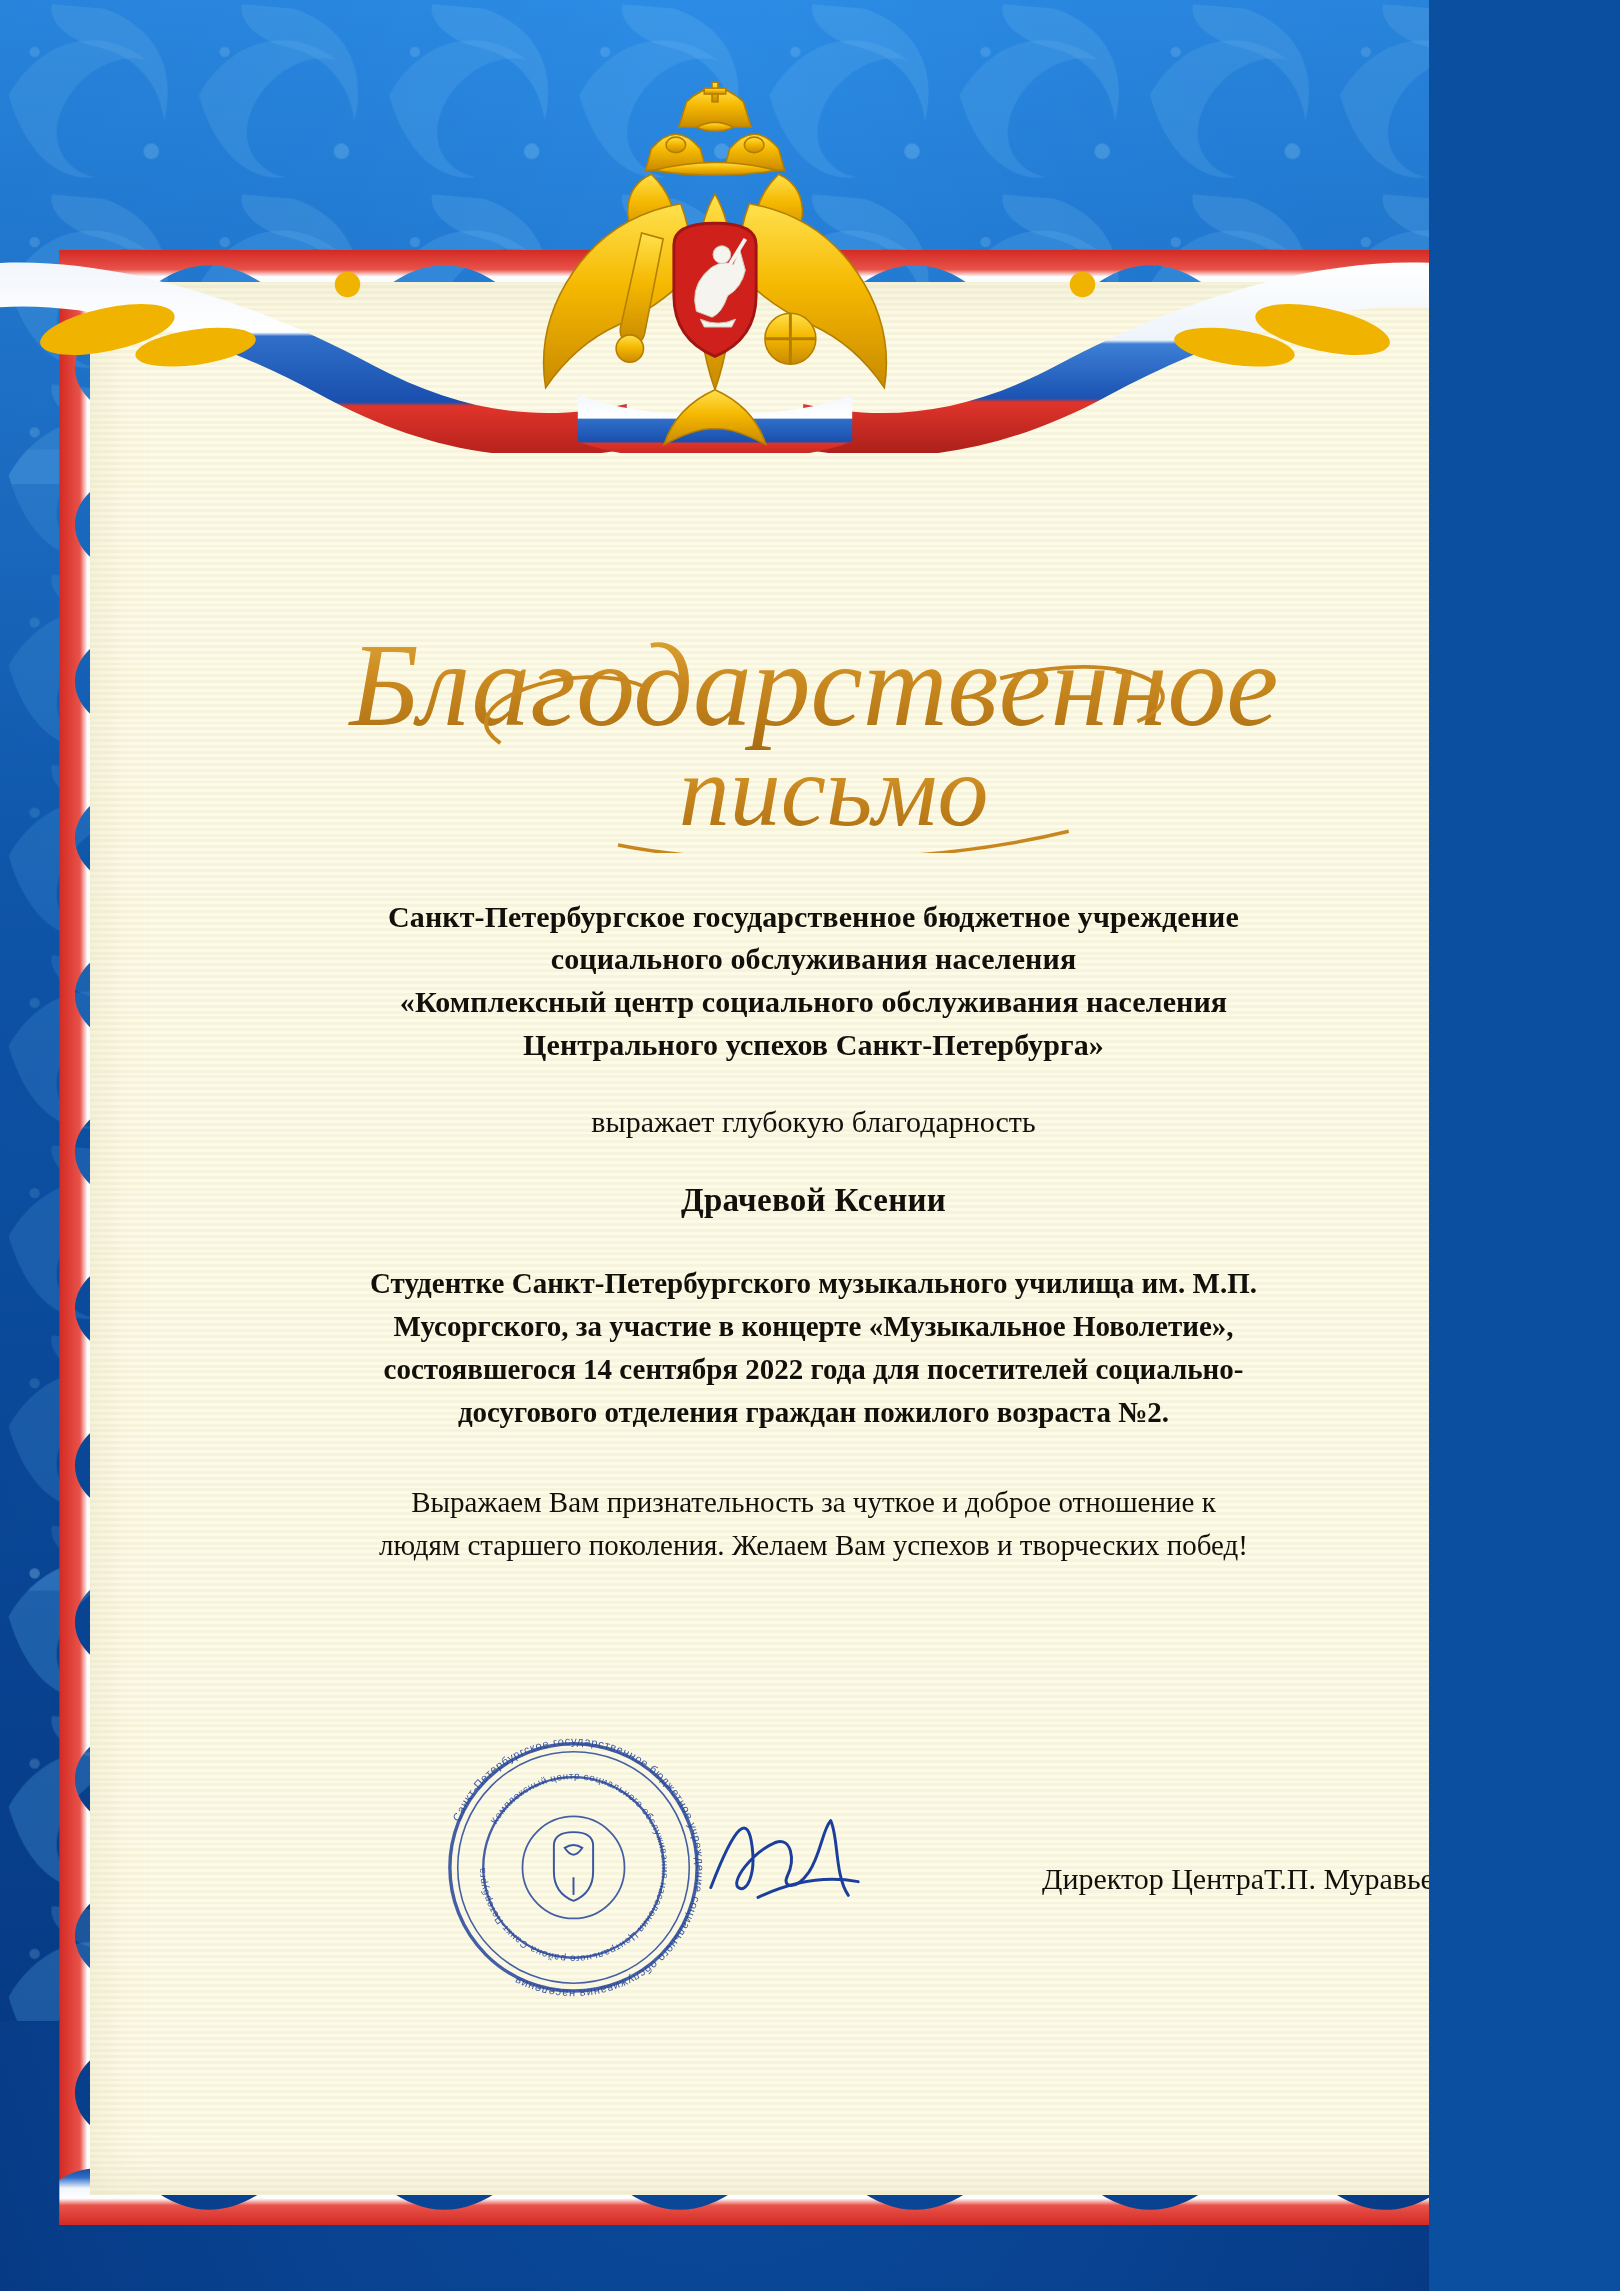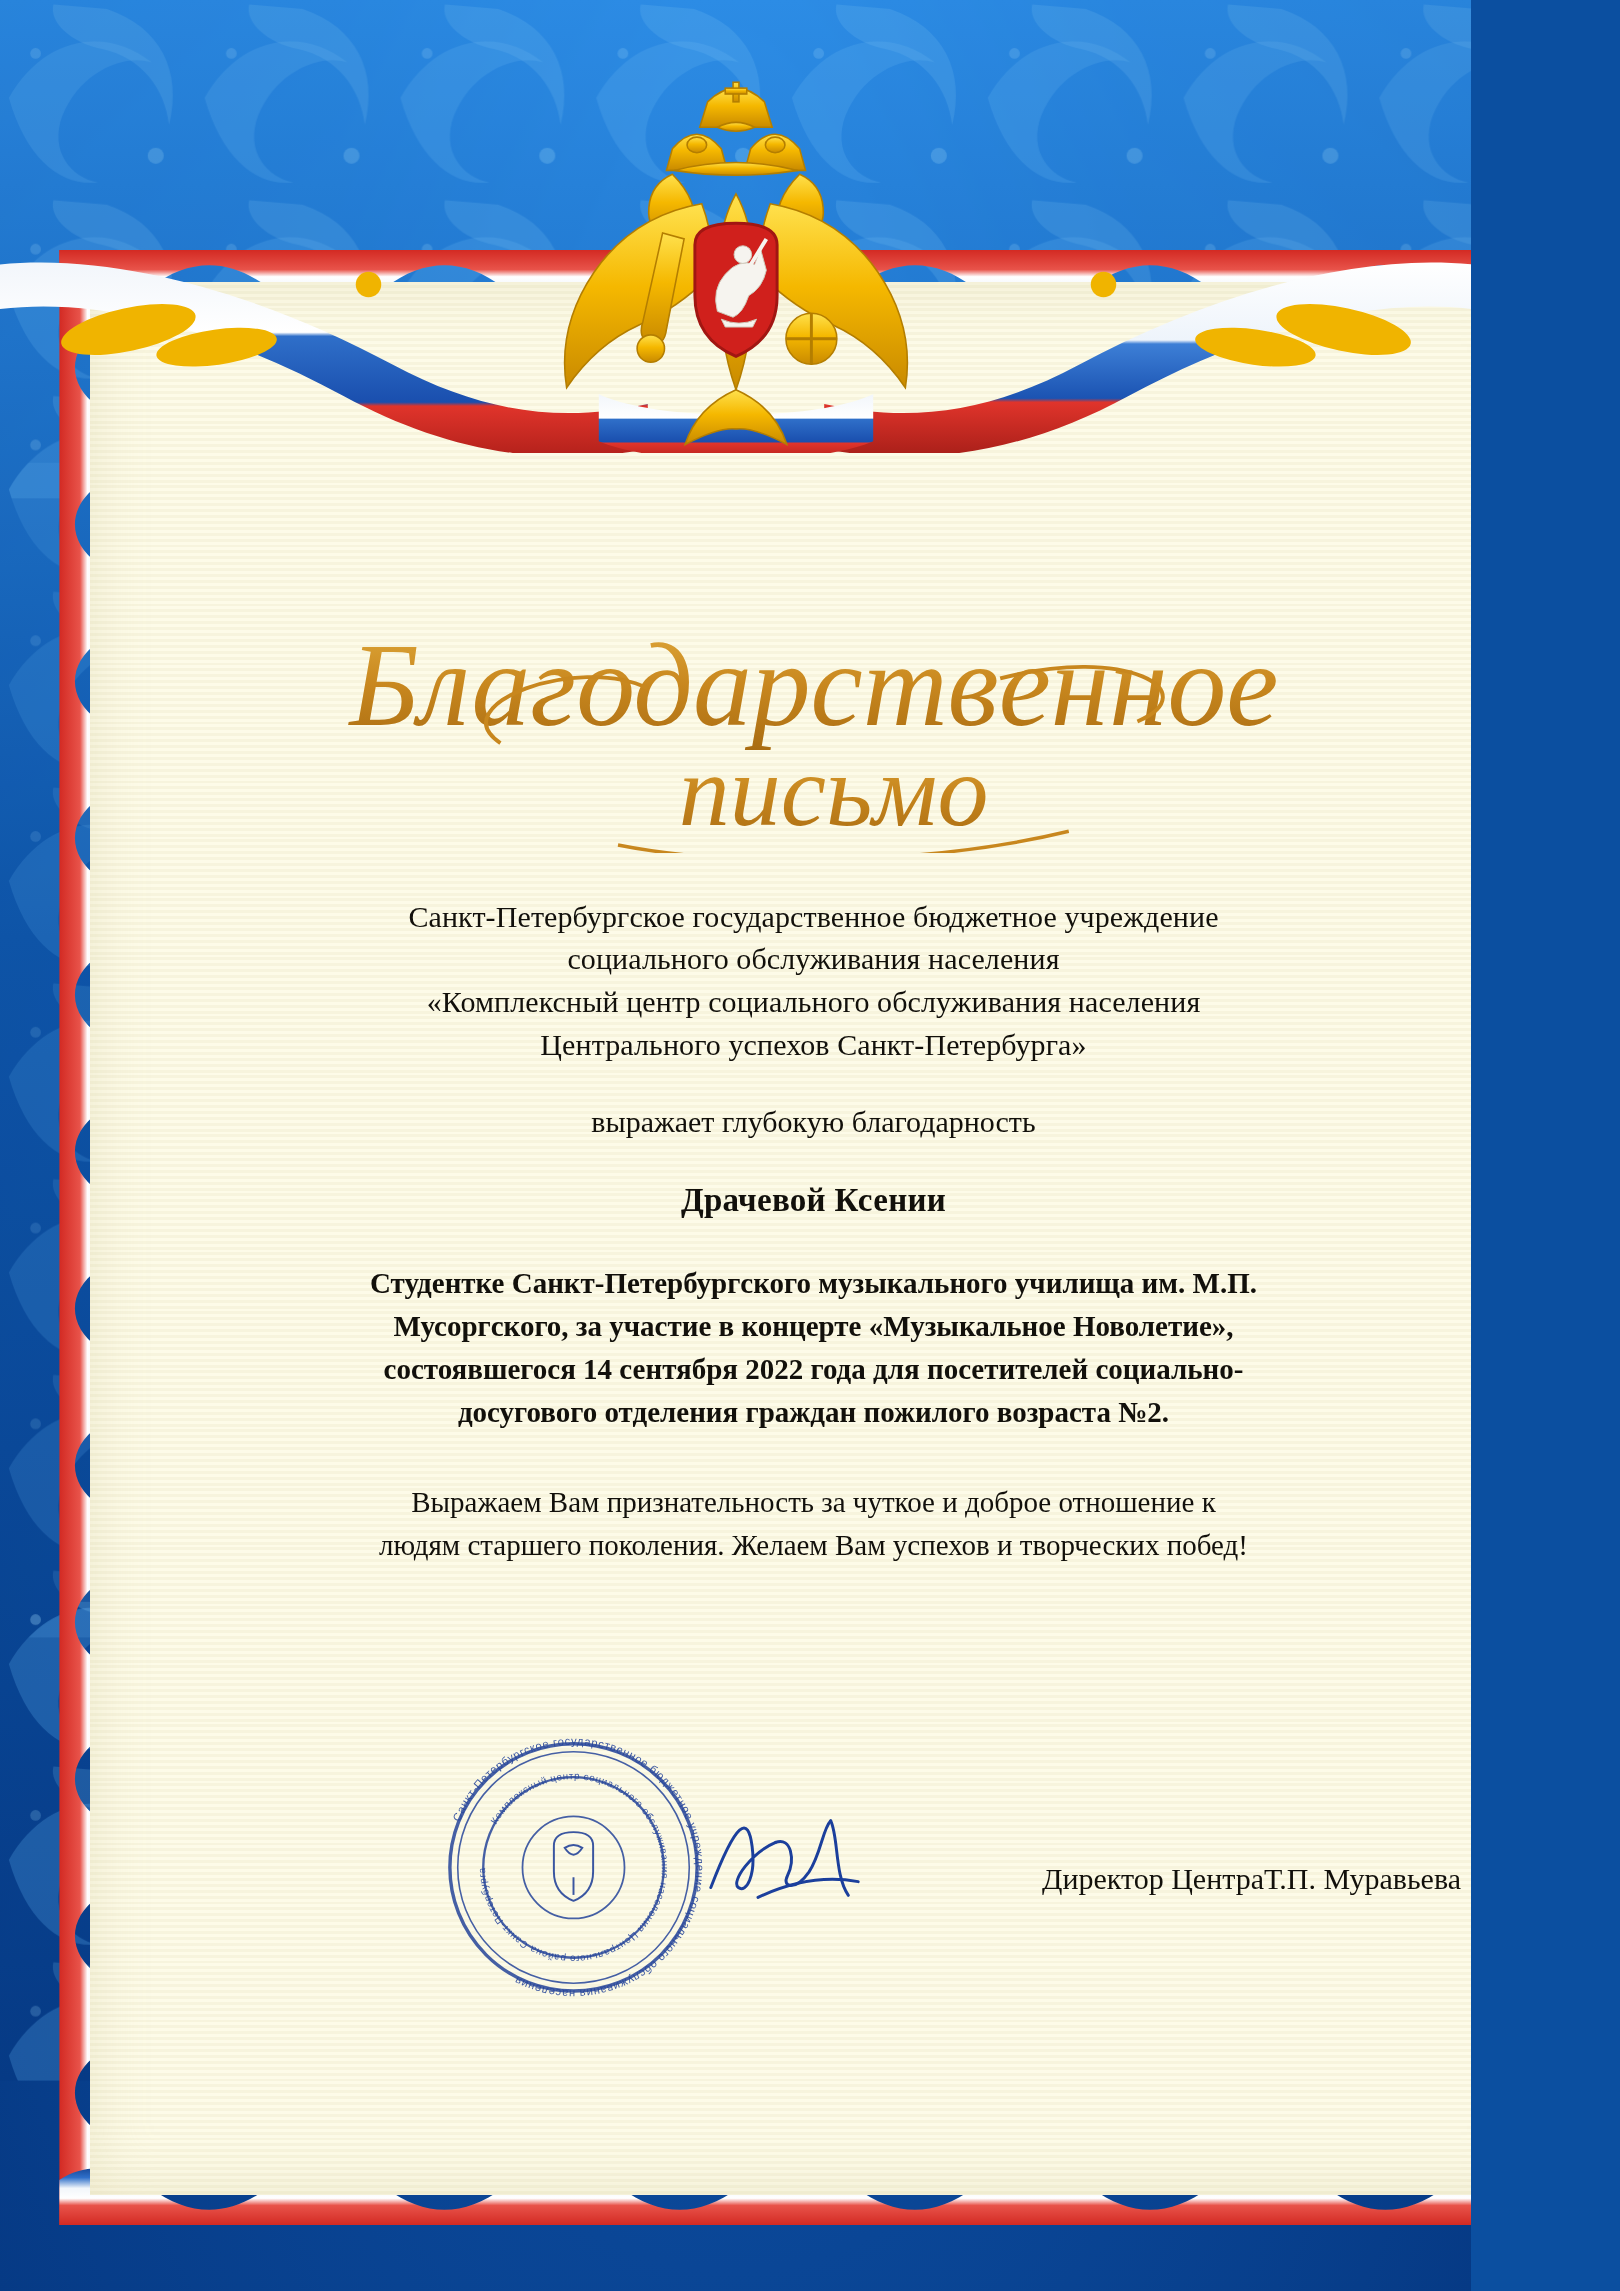"Благодарственное" .certificate { padding-left: 42px -> none }
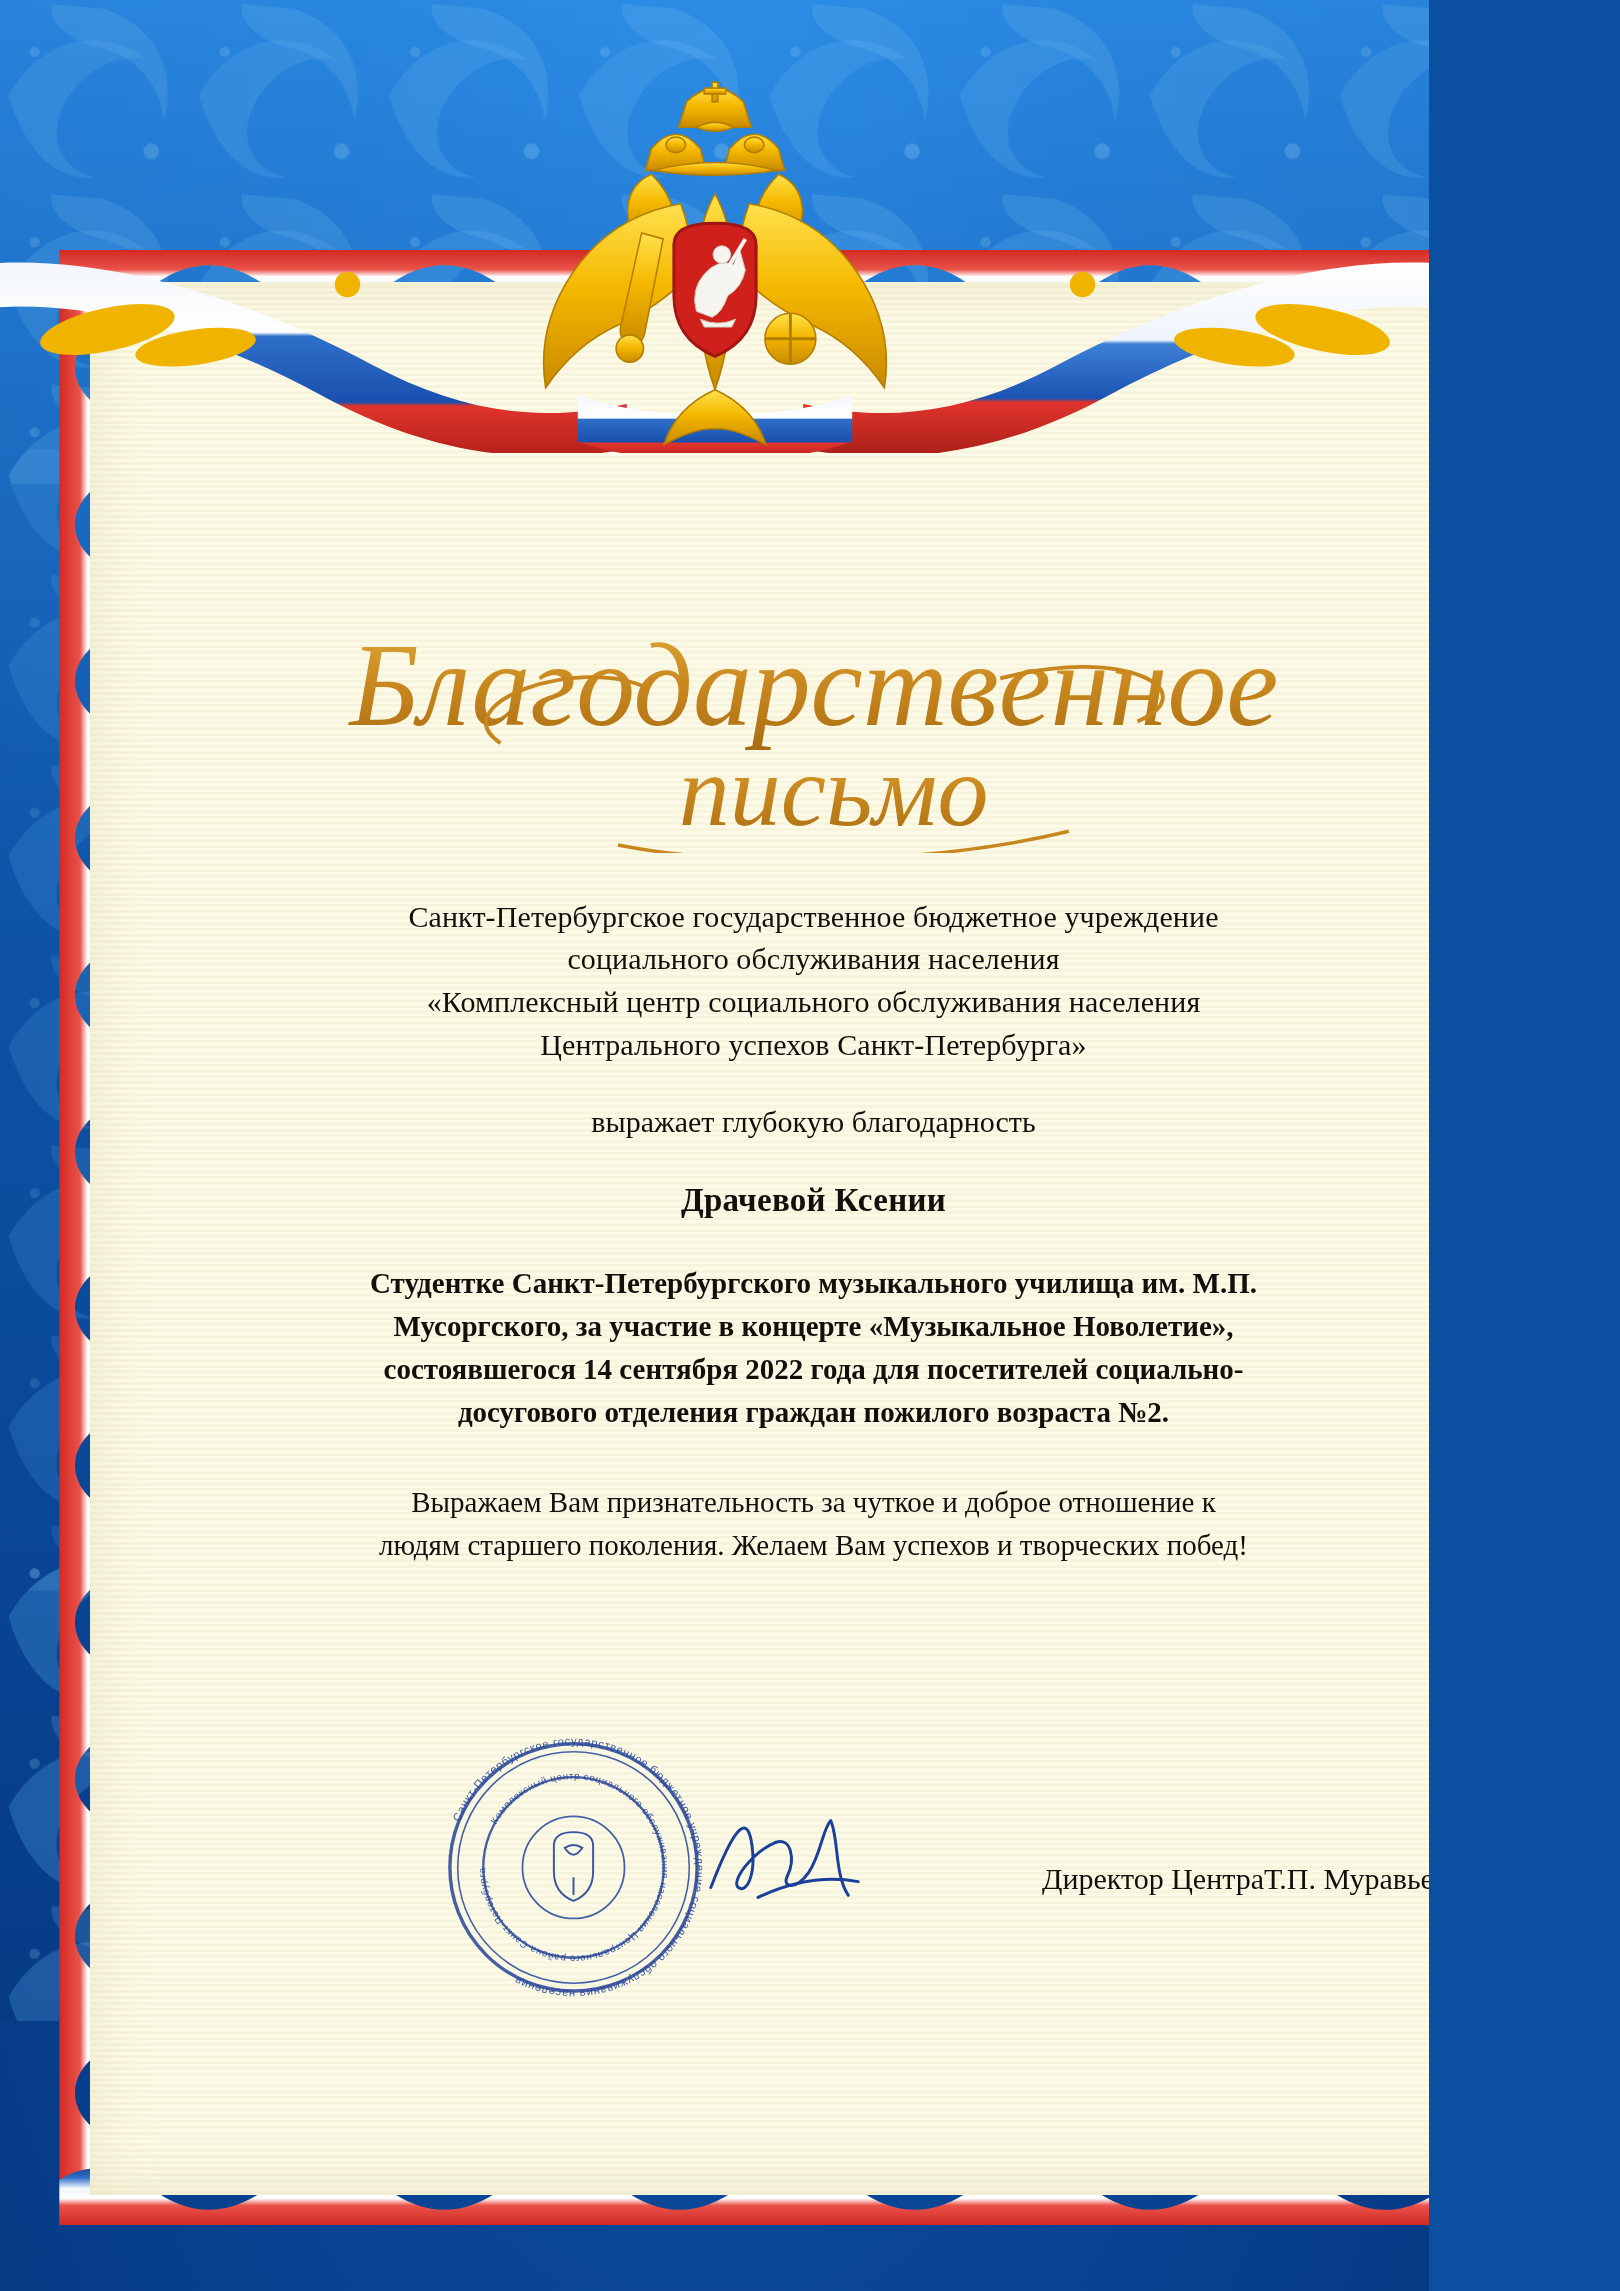"Санкт-Петербургское государственное бюджетное учреждение" .org-block div { font-weight: none -> bold }
